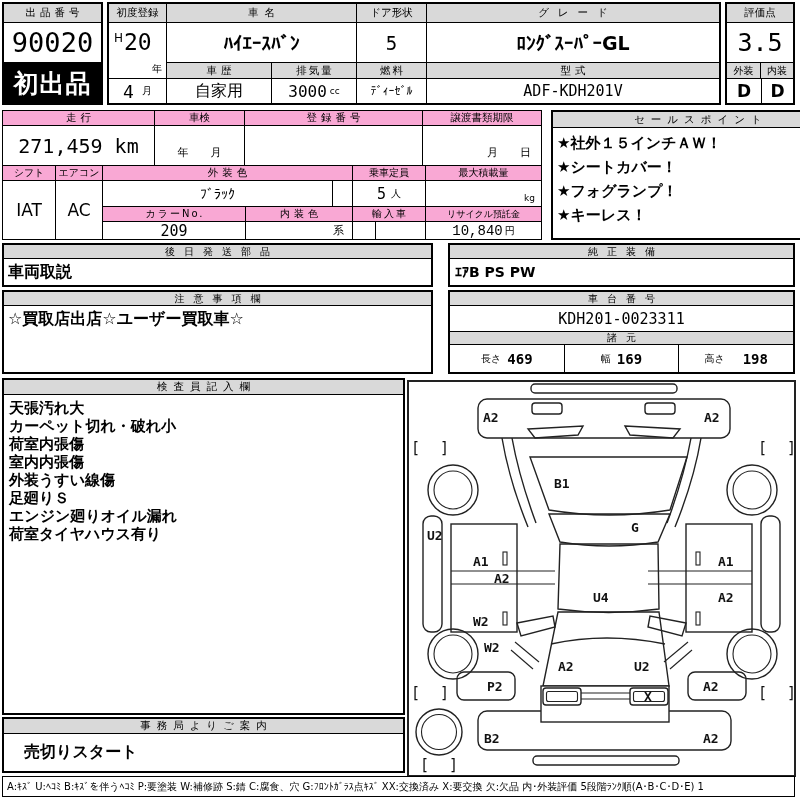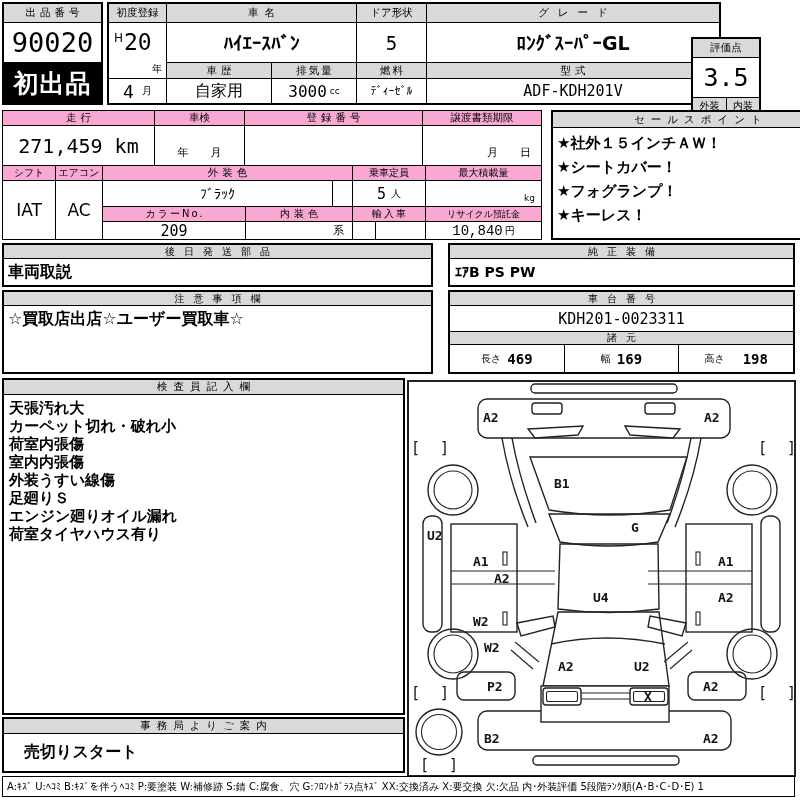"評価点" div.blk { left: 691px -> 725px; margin-top: 35px -> none }
